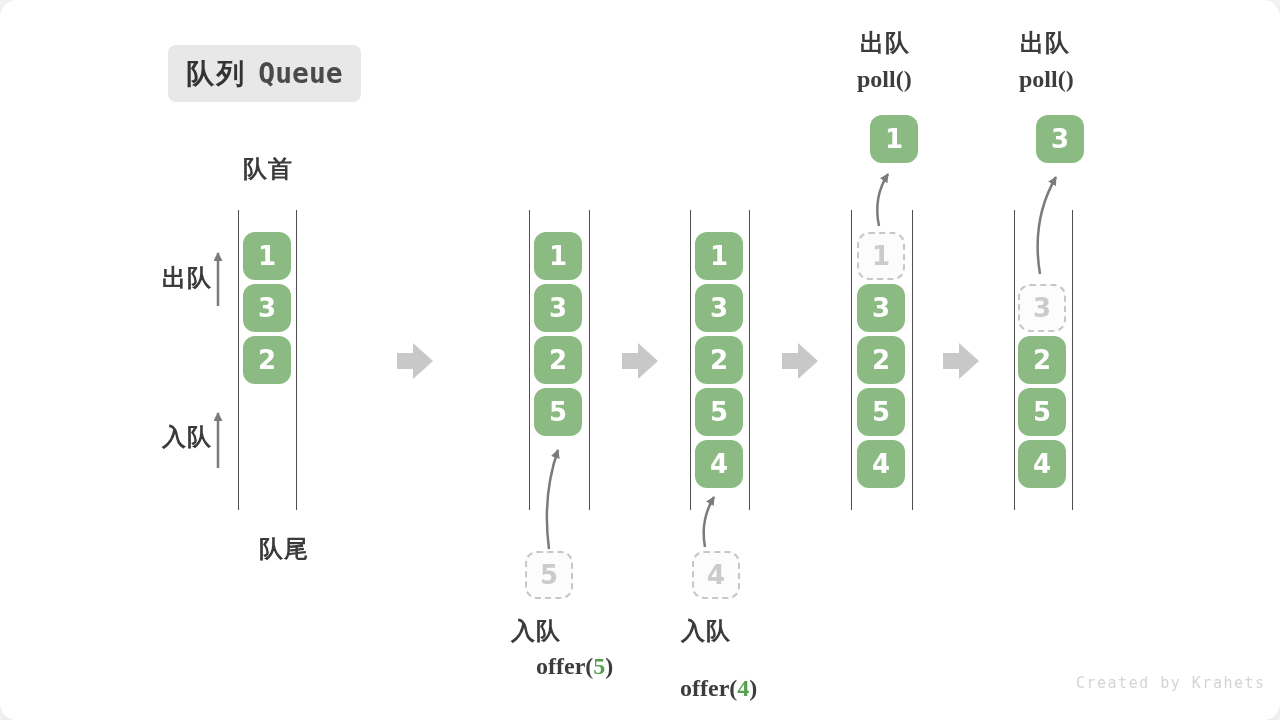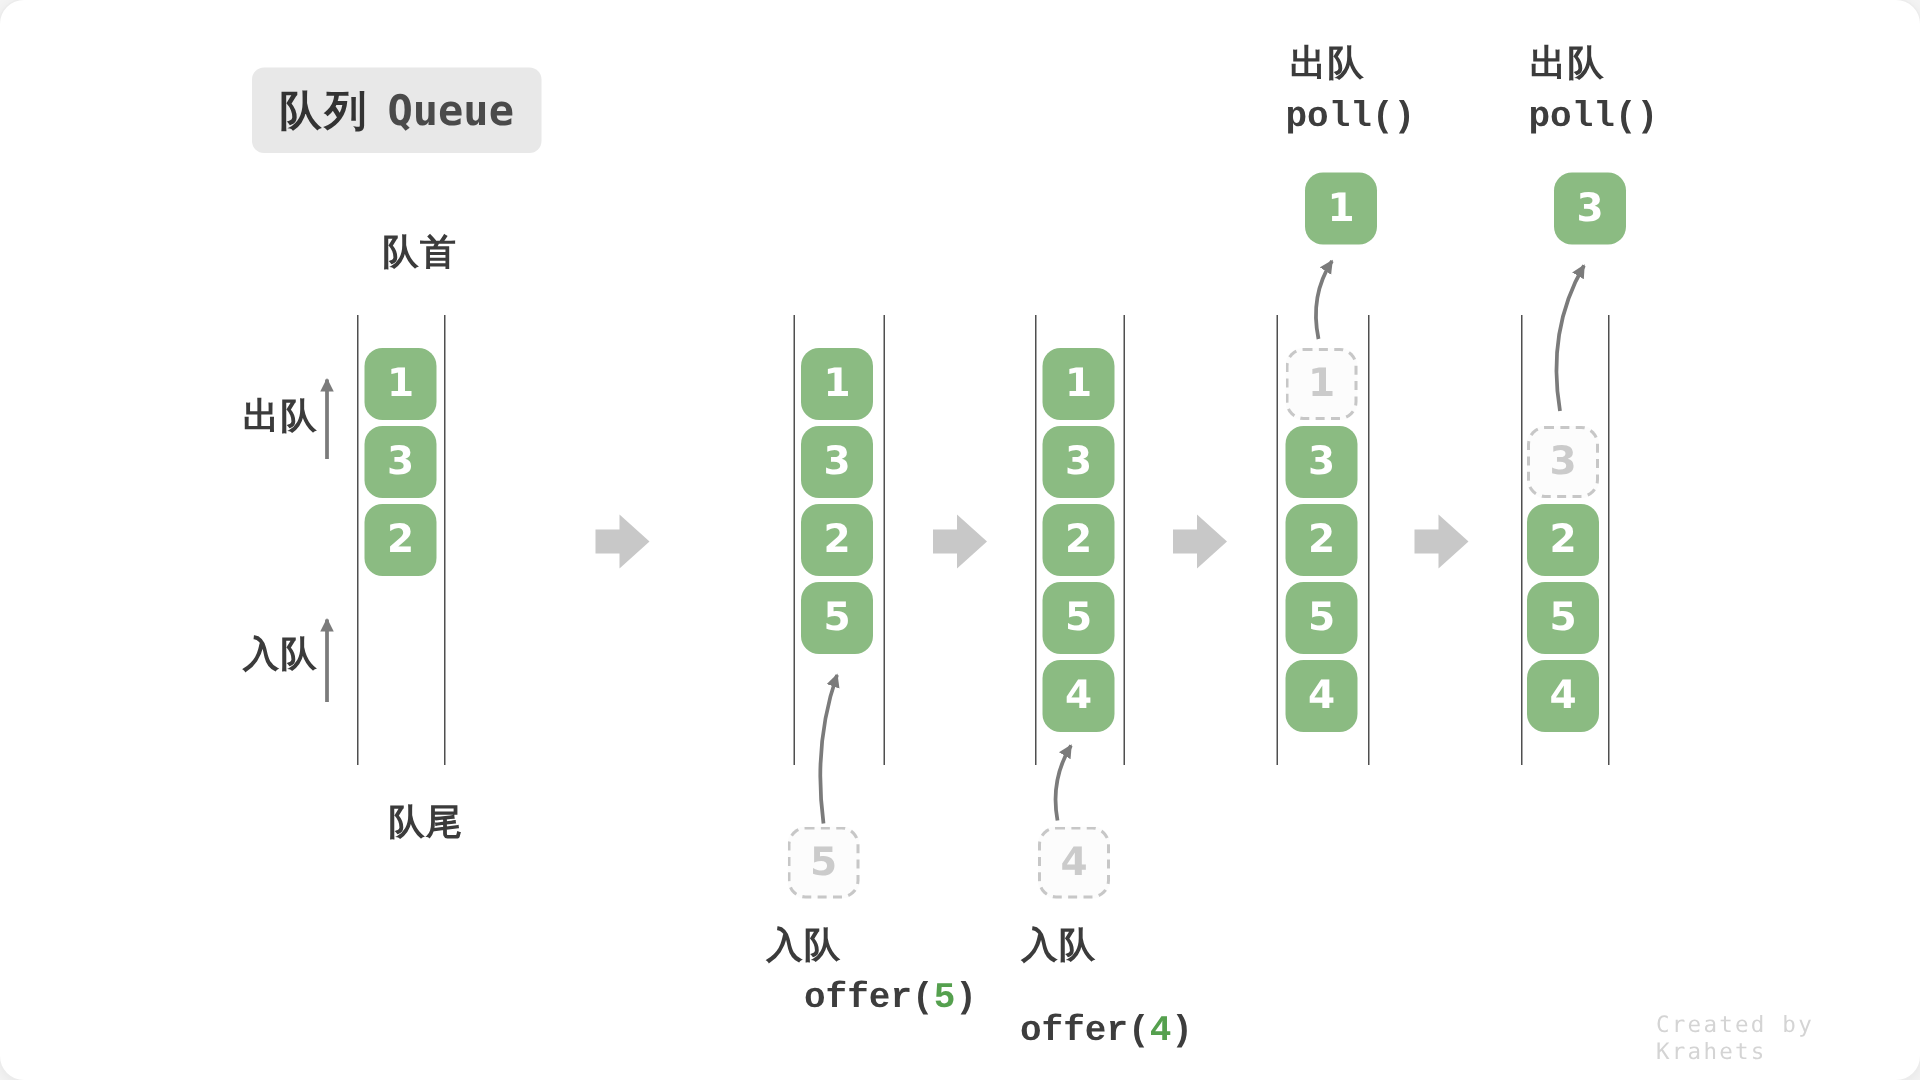"poll()" .code { font-family: Liberation Mono, monospace -> Liberation Serif, serif }
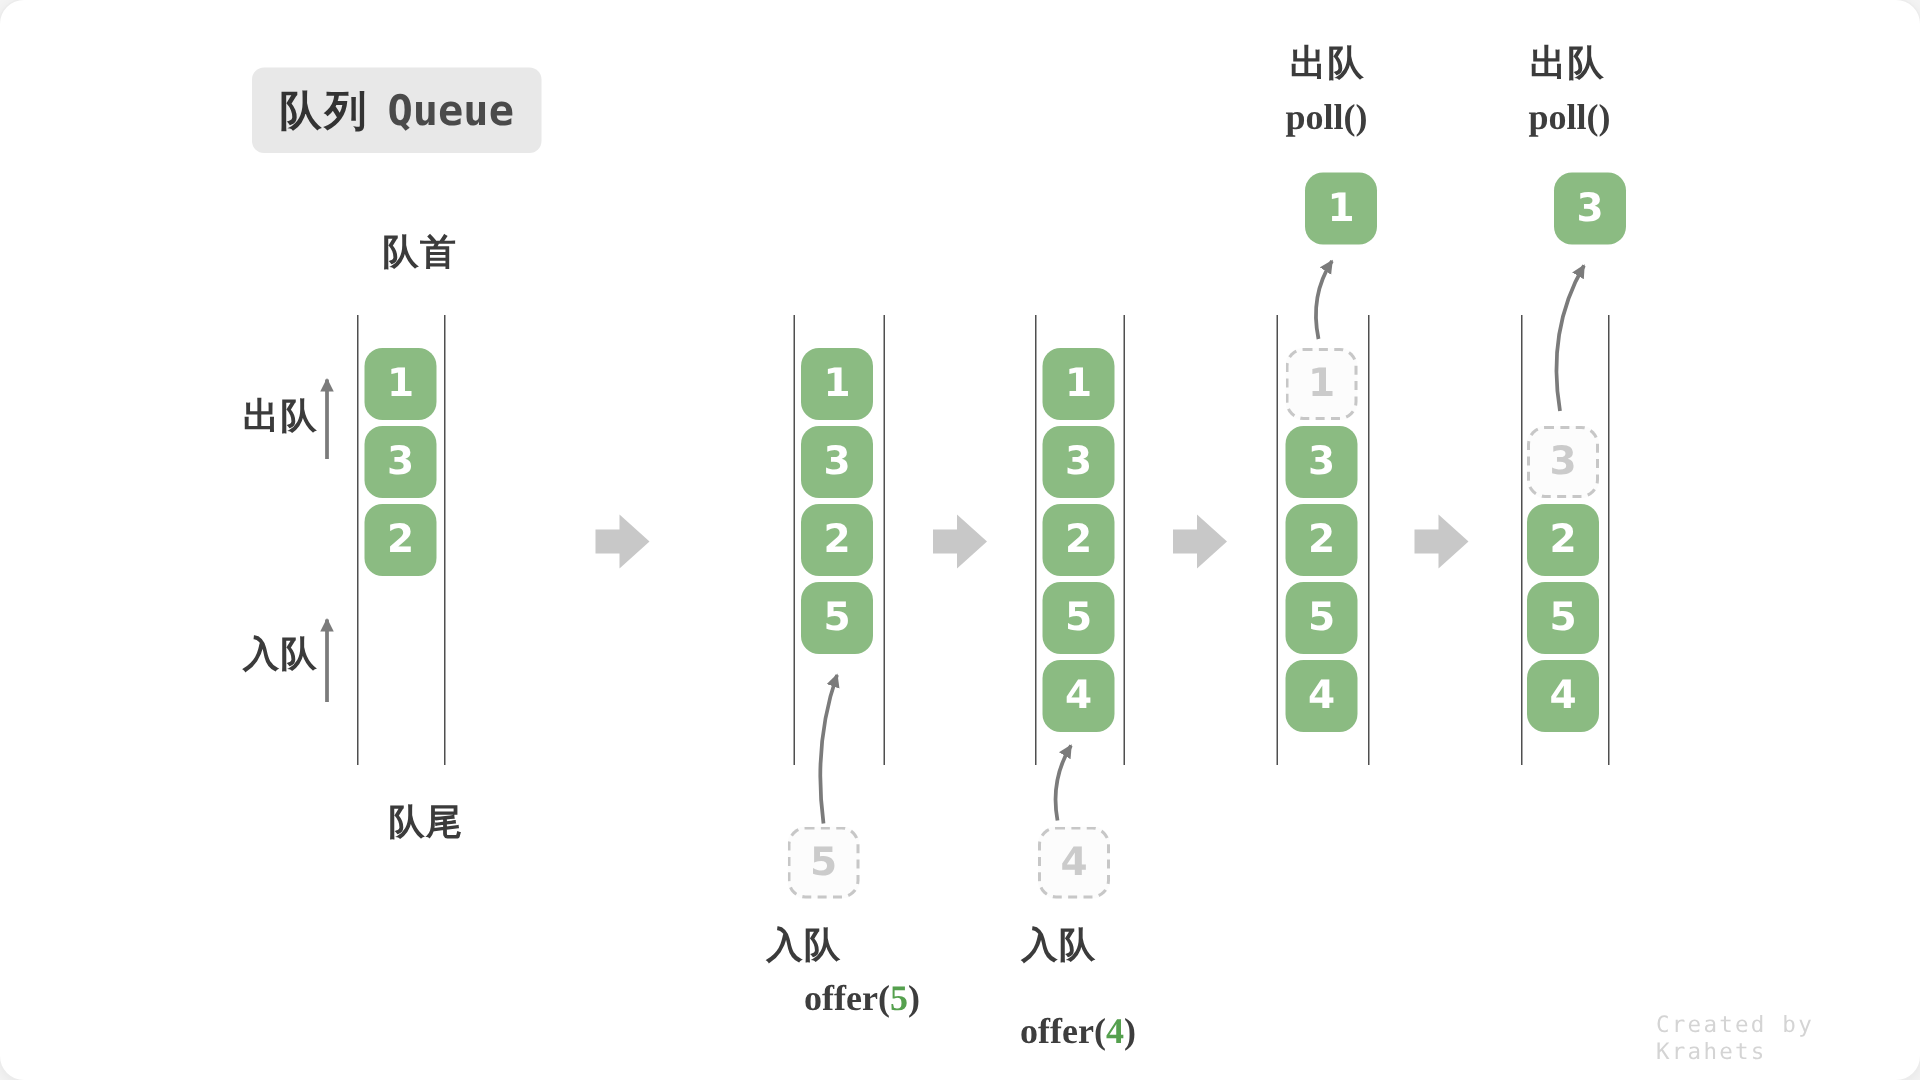"队首" div.cjk { left: 255px -> 243px }
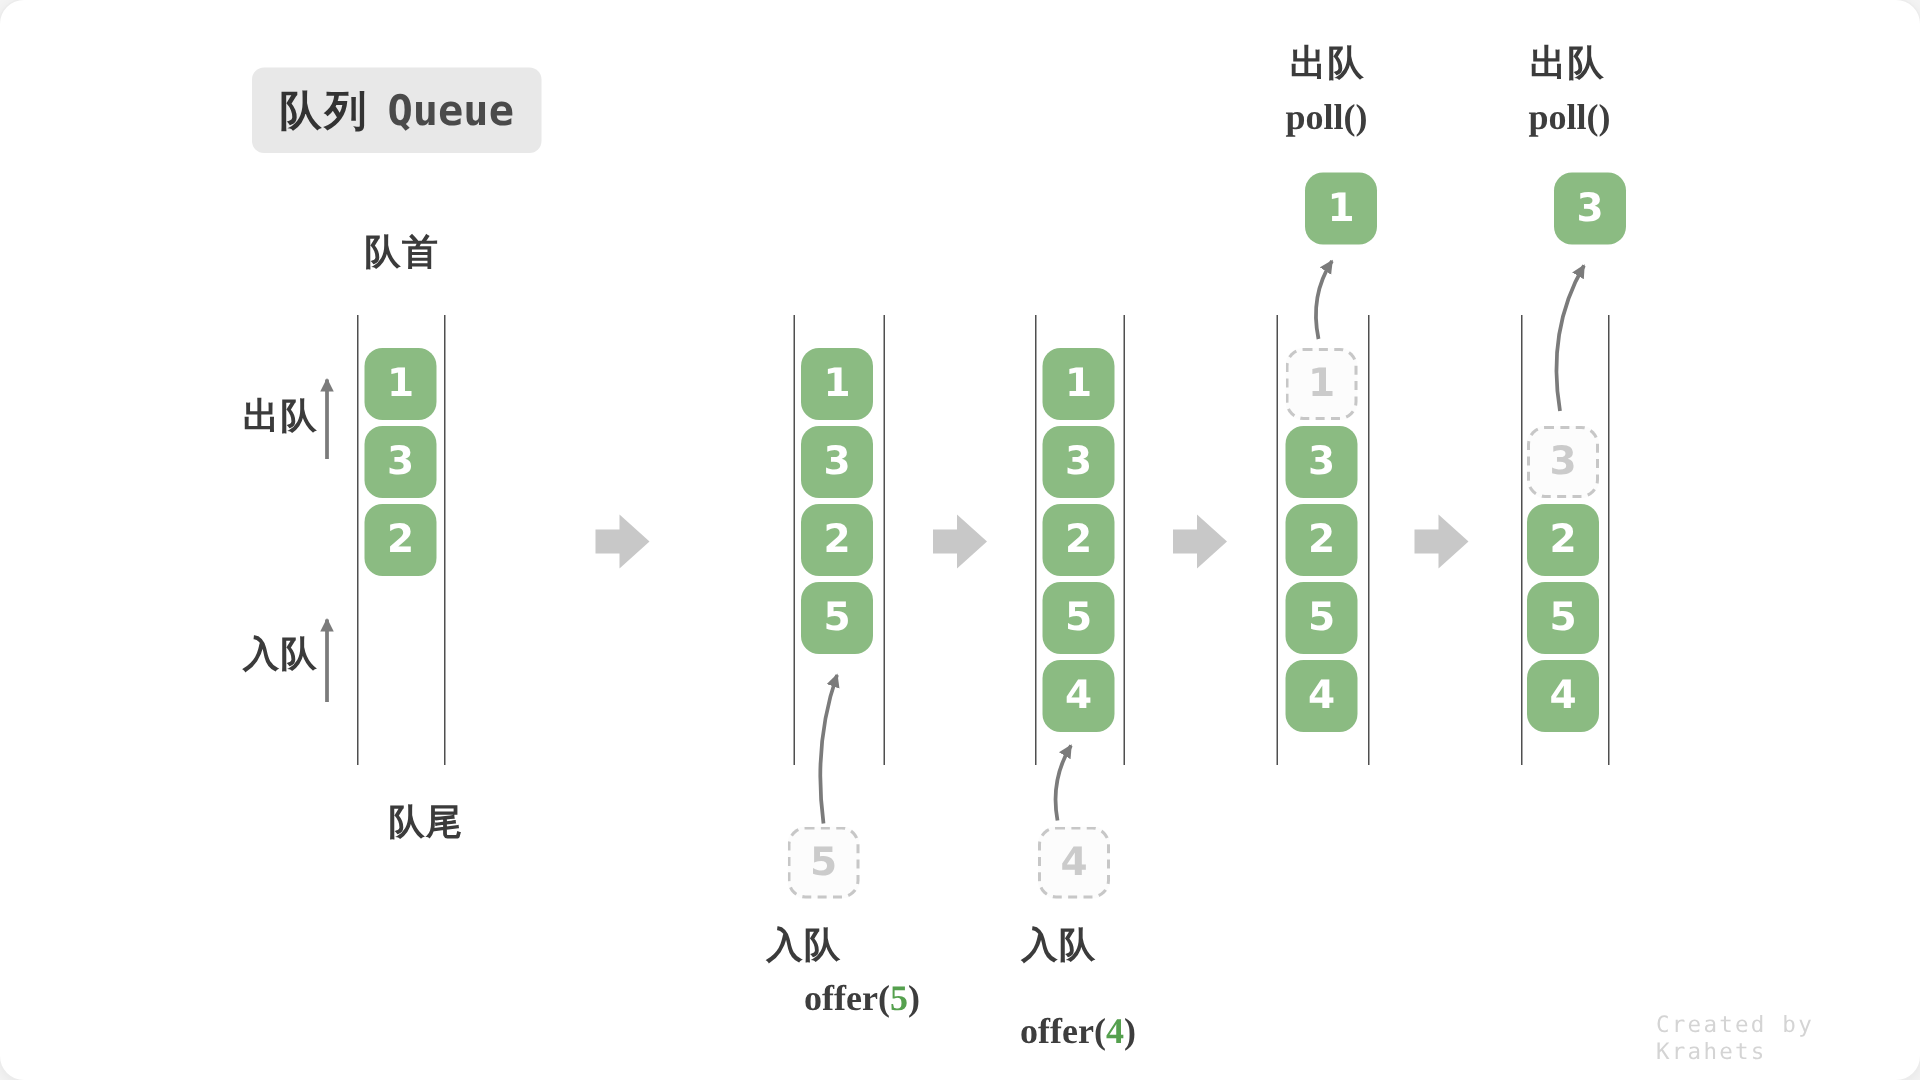"Created by Krahets" .watermark { margin-left: 28px -> none }
